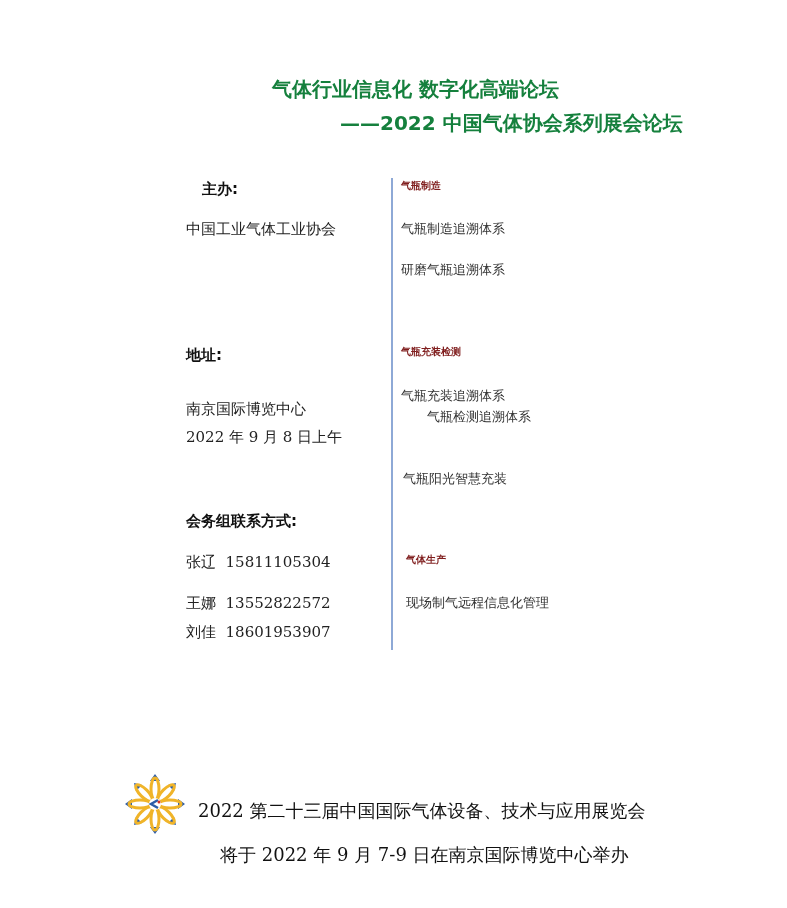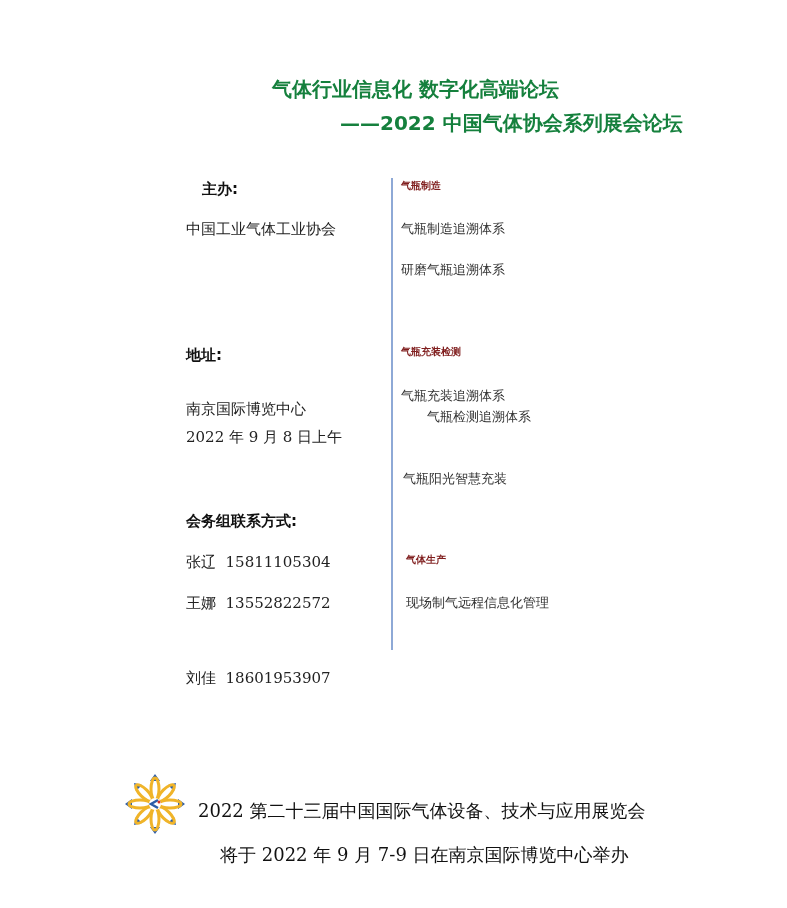"刘佳 18601953907" div.txt { top: 669px -> 623px }
